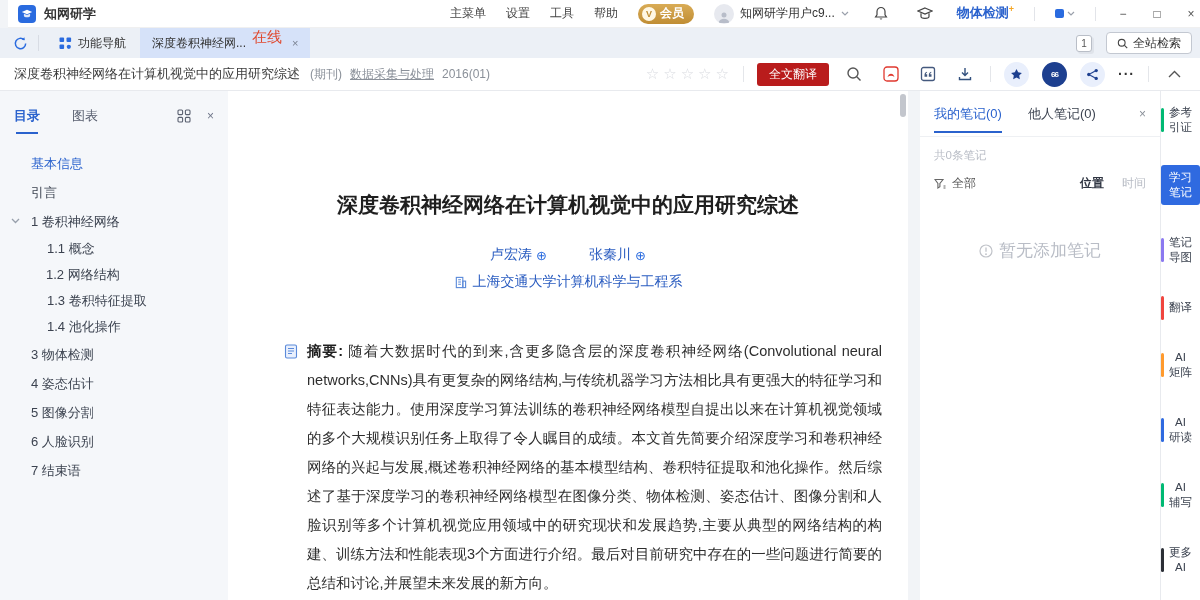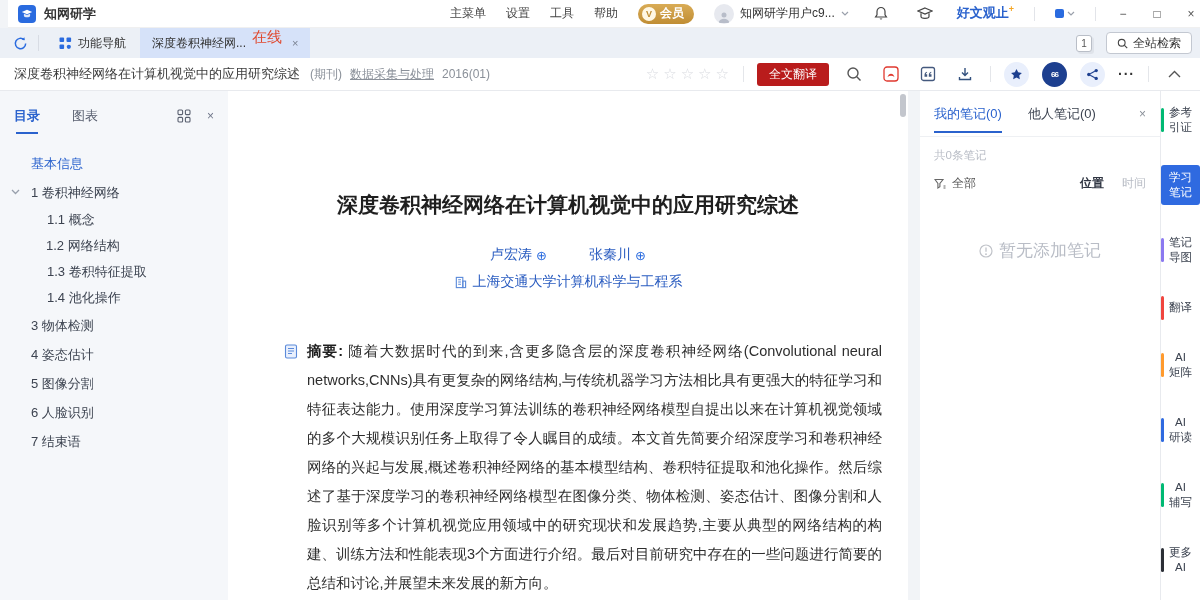"好文观止" span { text: 好文观止 -> 物体检测 }
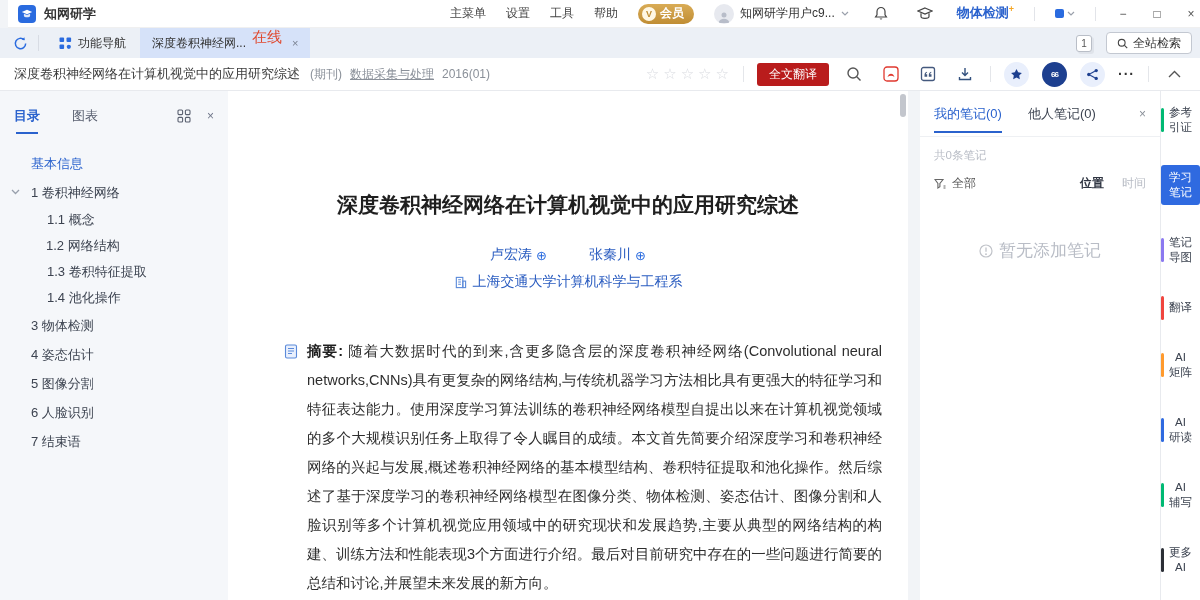"引言" div.toc-item { html: none -> <div>引言</div> }
